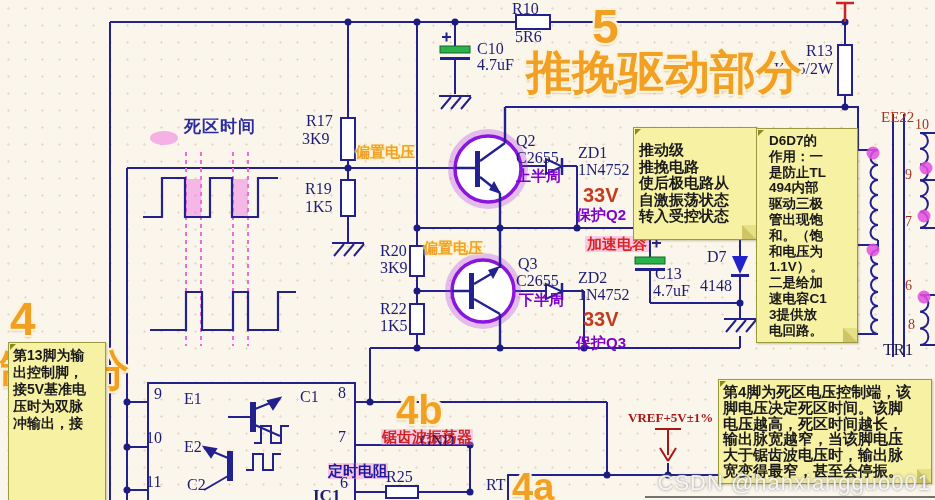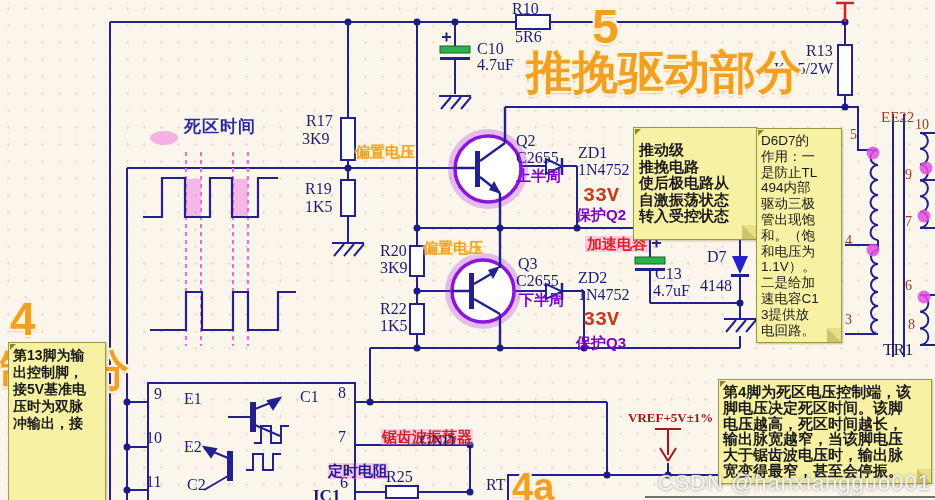"D6D7的" div.note { font-weight: normal -> bold; padding: 4px 4px -> 4px 12px }
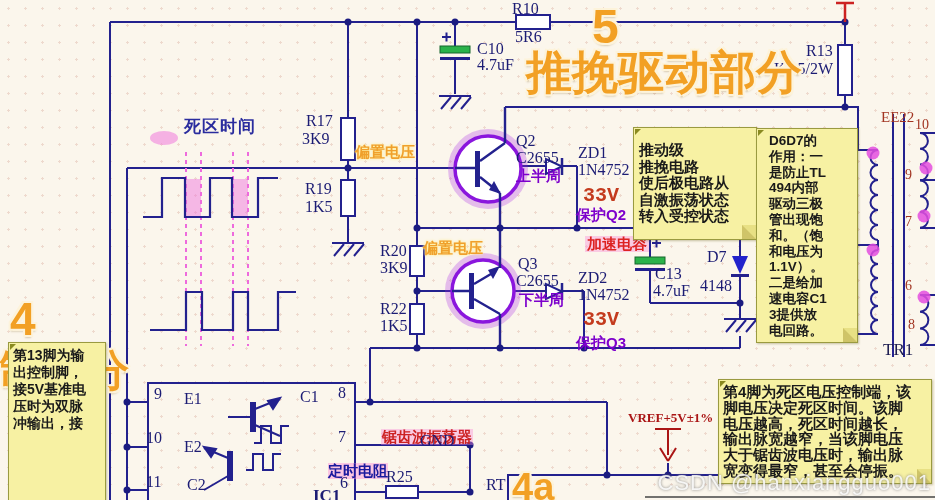"33V" .v33 { font-family: Liberation Mono, monospace -> Liberation Sans, sans-serif }
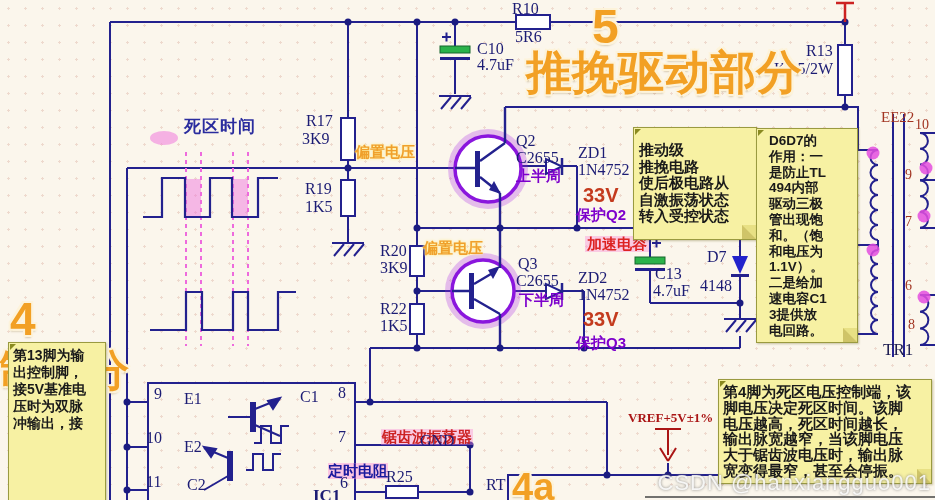"4b" span.ab { html: none -> <span>4b</span> }
